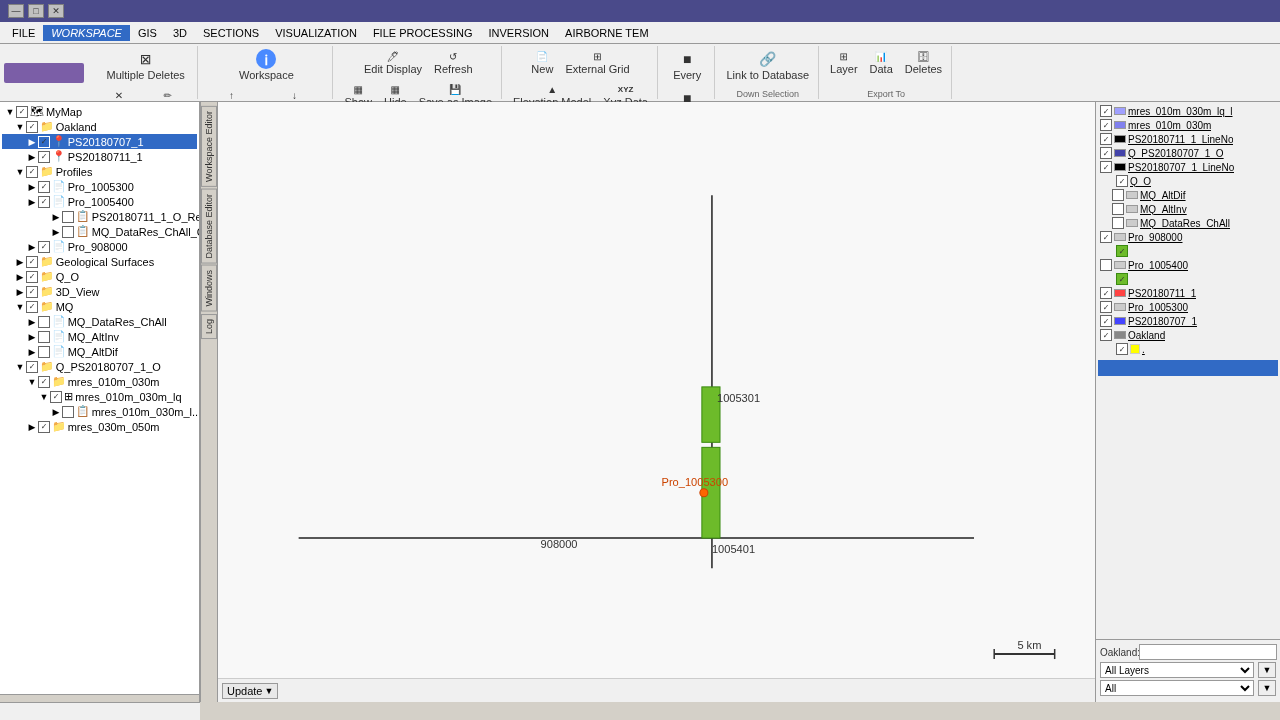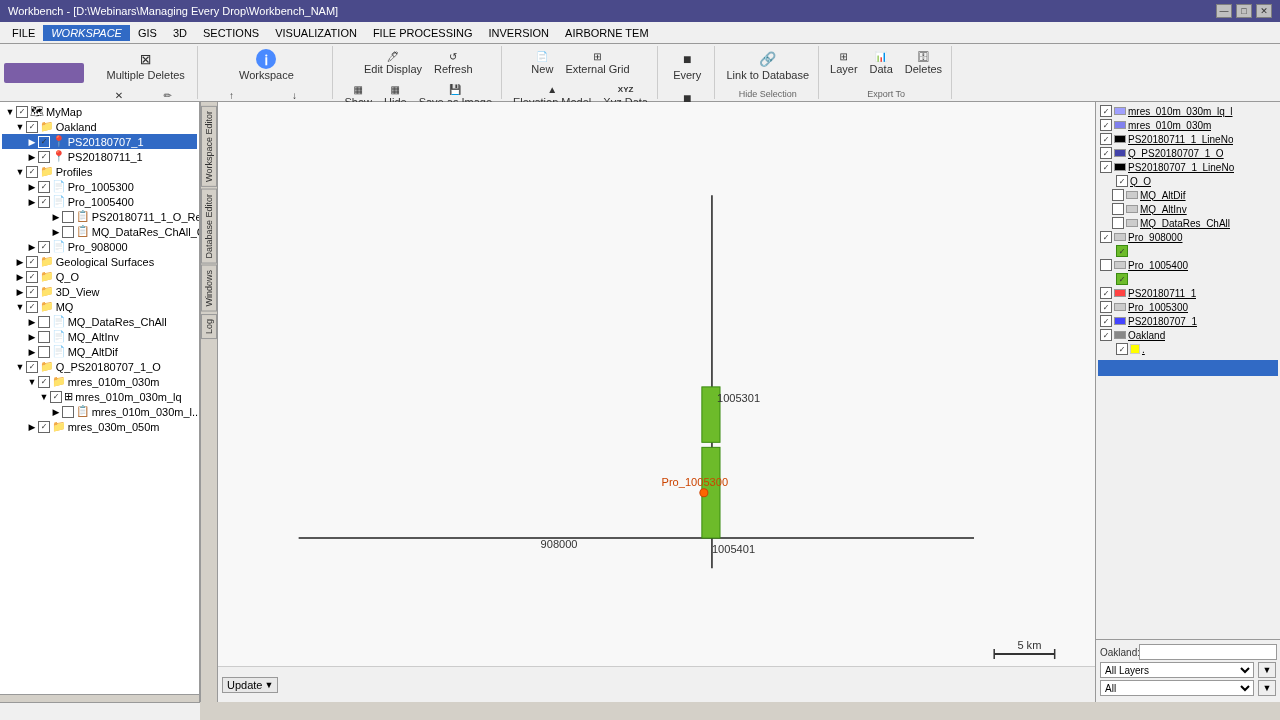"Workbench - [D:\Webinars\Managing Every" span { html: <span>Workbench - [D:\Webinars\Managing Every Drop\Workbench_NAM]</span> -> none }
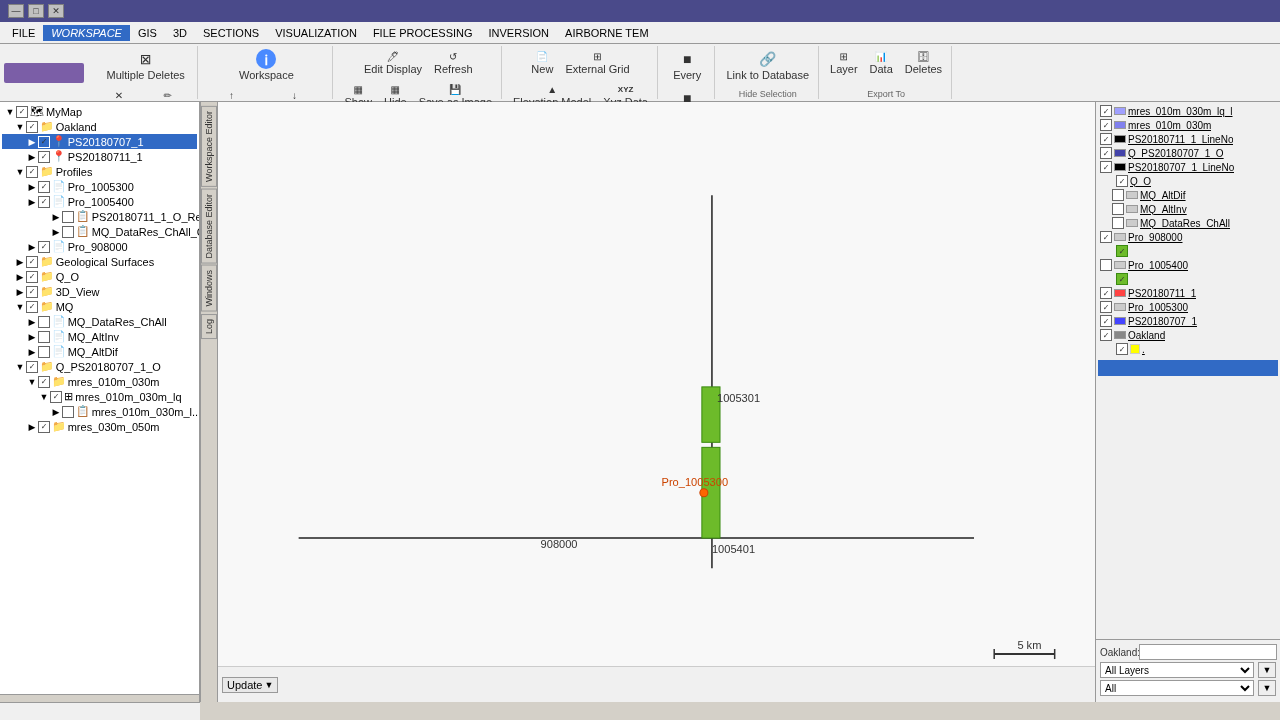"Hide Selection" div.toolbar-group-label { text: Hide -> Down }
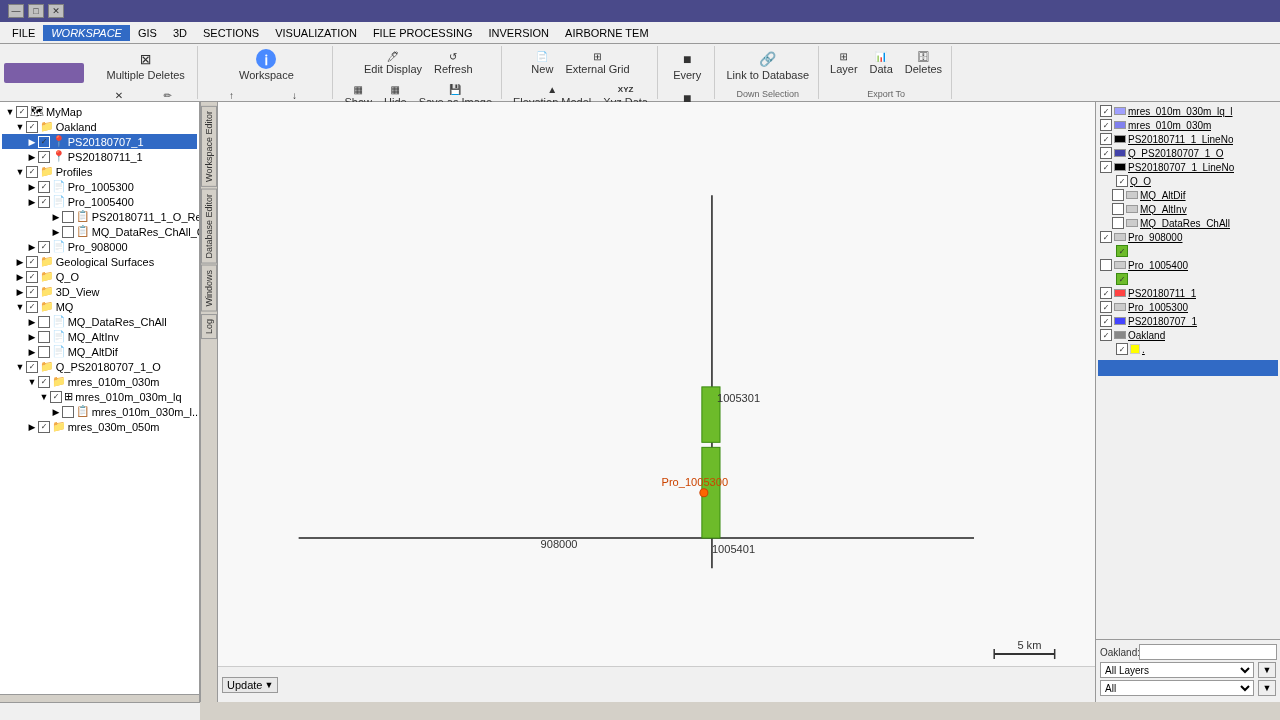"Update" #bottom-map-bar { height: 36px -> 24px }
